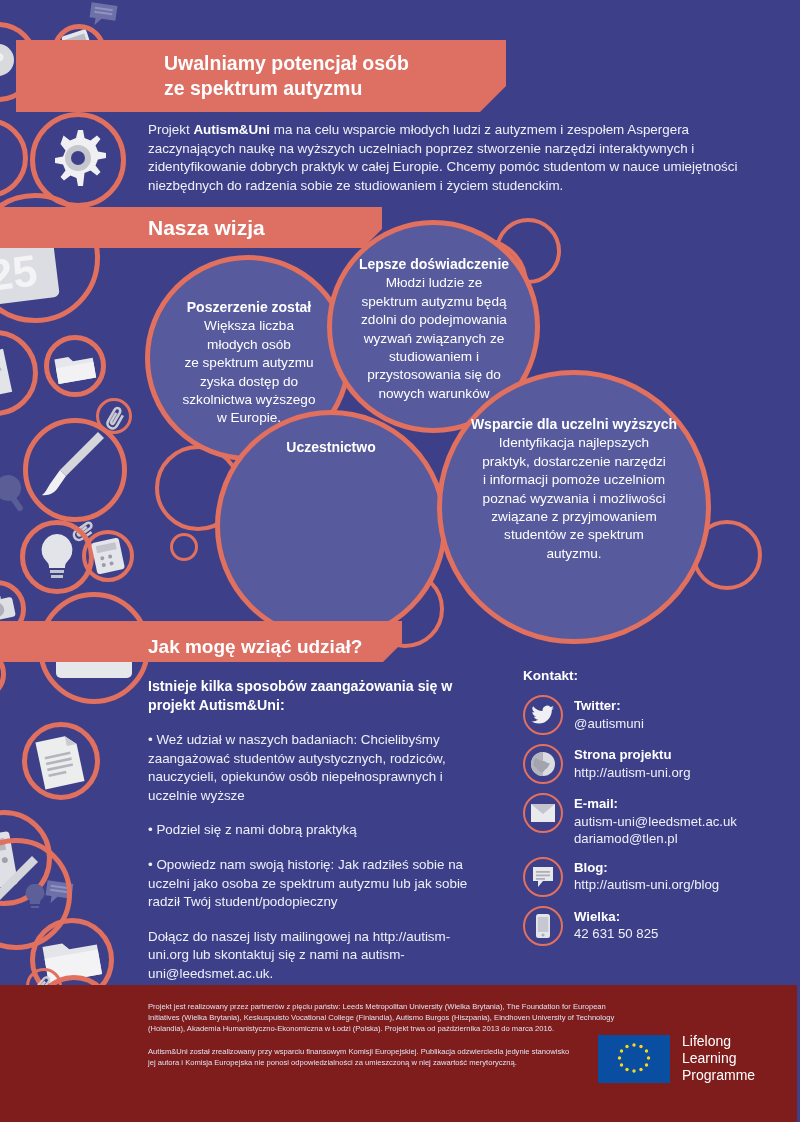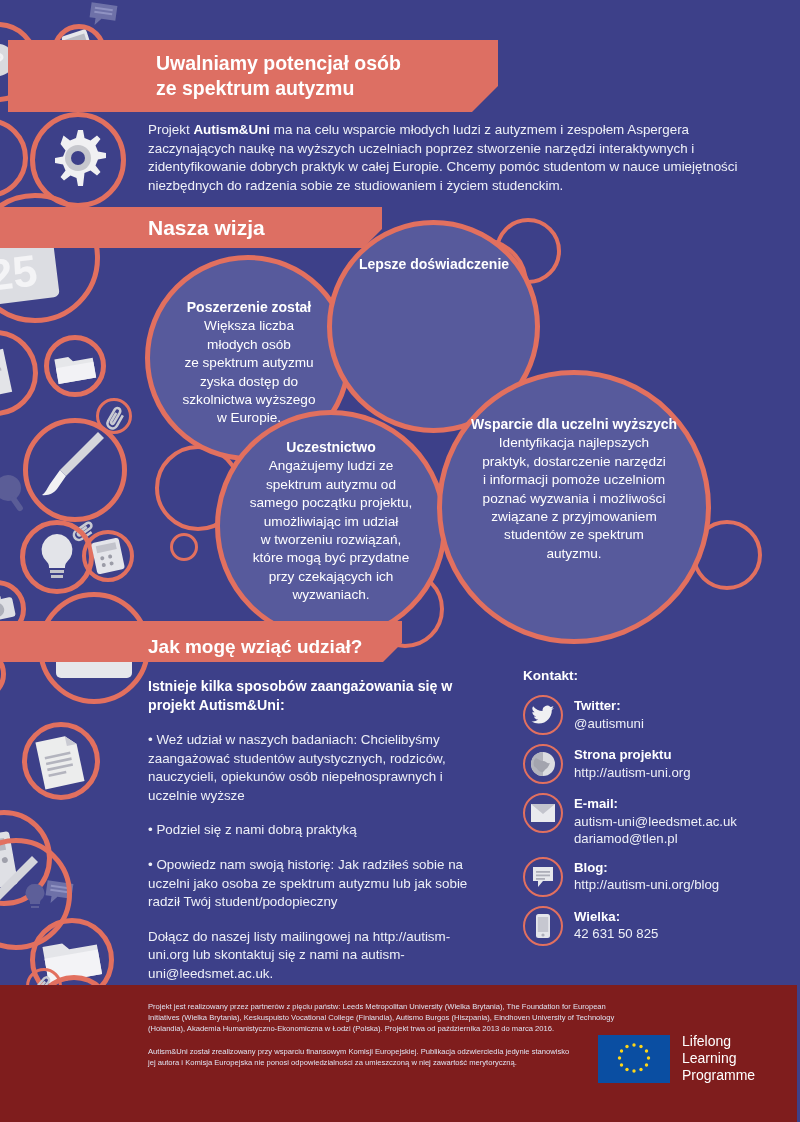"Uwalniamy potencjał osób" .banner-1 { left: 8px -> 16px }
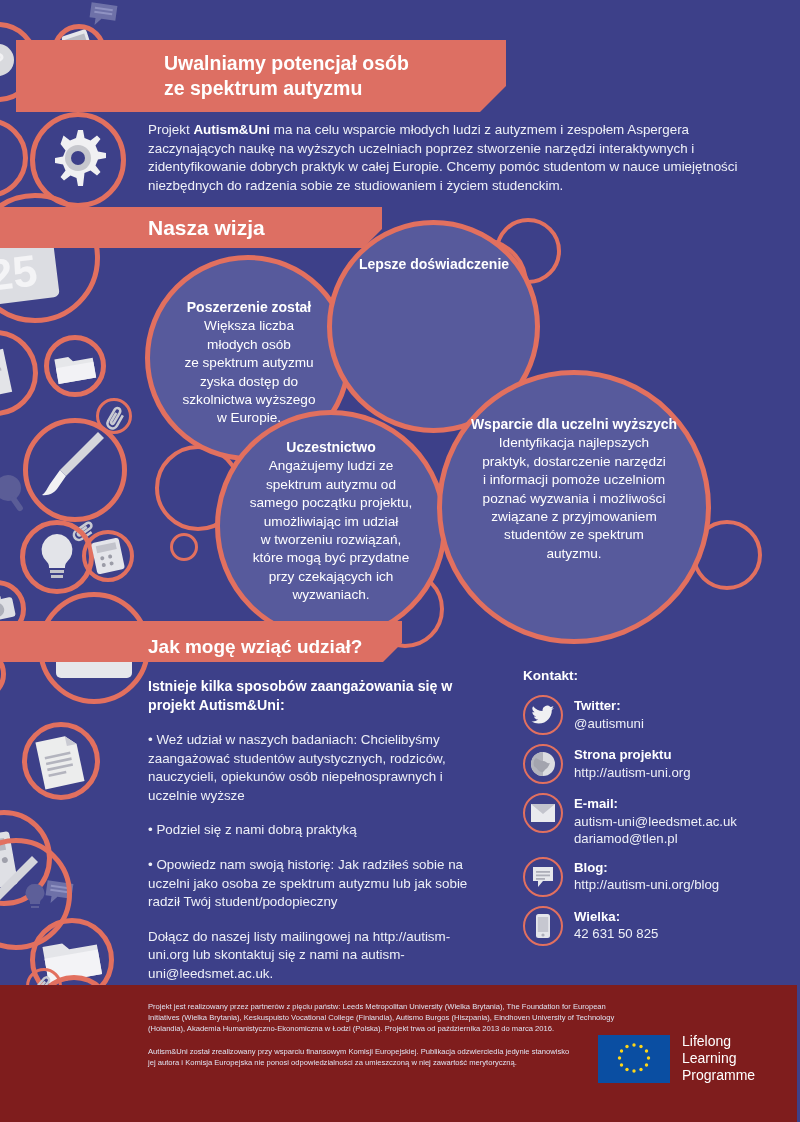"Młodzi ludzie ze" span.ml { html: none -> <span>Młodzi ludzie ze spektrum autyzmu będą zdolni do podejmowania wyzwań związanych ze studiowaniem i przystosowania się do nowych warunków</span> }
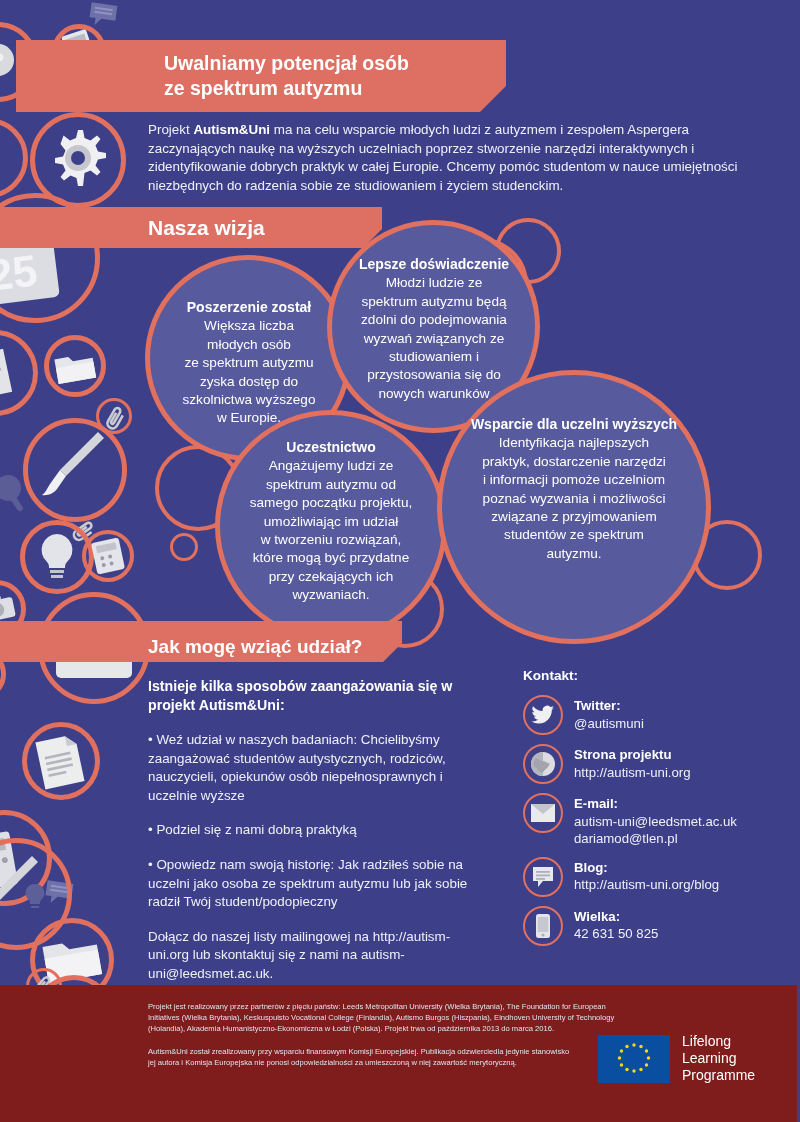"Angażujemy ludzi ze" span.ml { html: <span>Angażujemy ludzi ze spektrum autyzmu od samego początku projektu, umożliwiając im udział w tworzeniu rozwiązań, które mogą być przydatne przy czekających ich wyzwaniach.</span> -> none }
